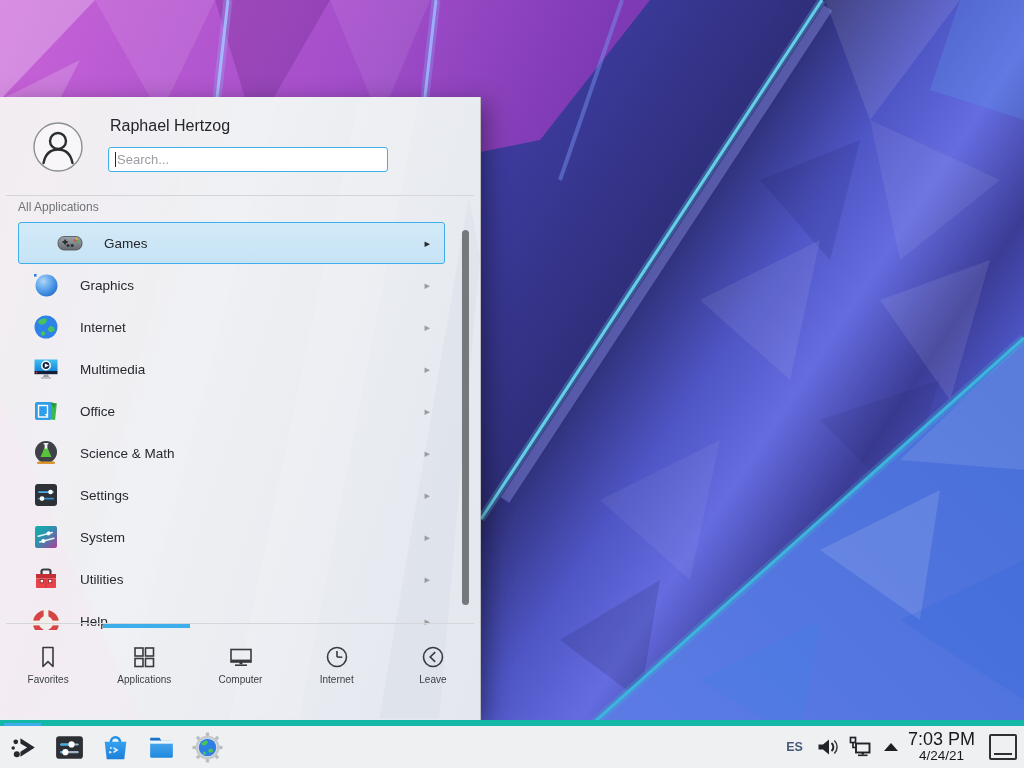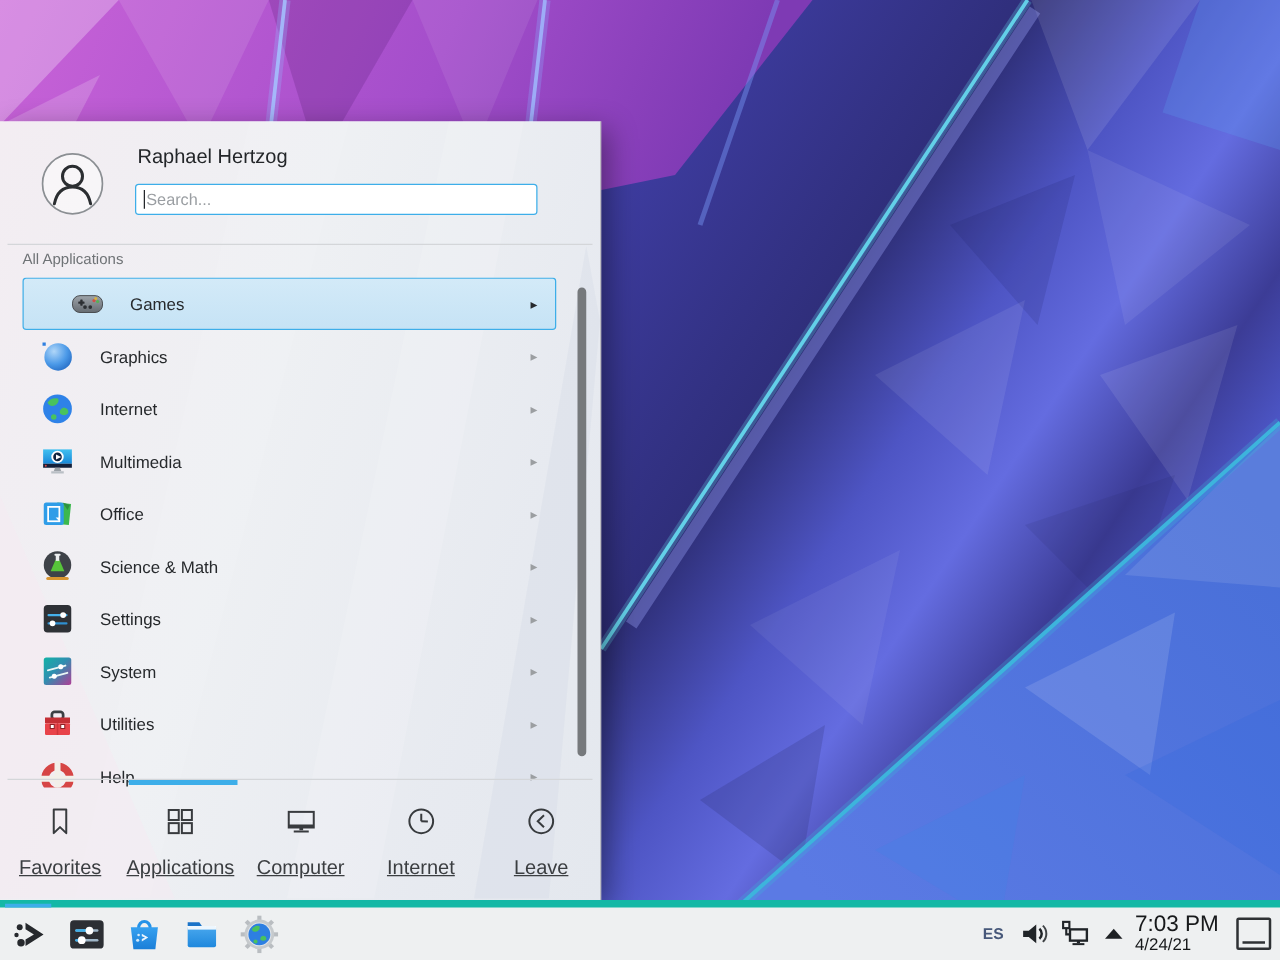"Search..." .search { width: 322px -> 280px }
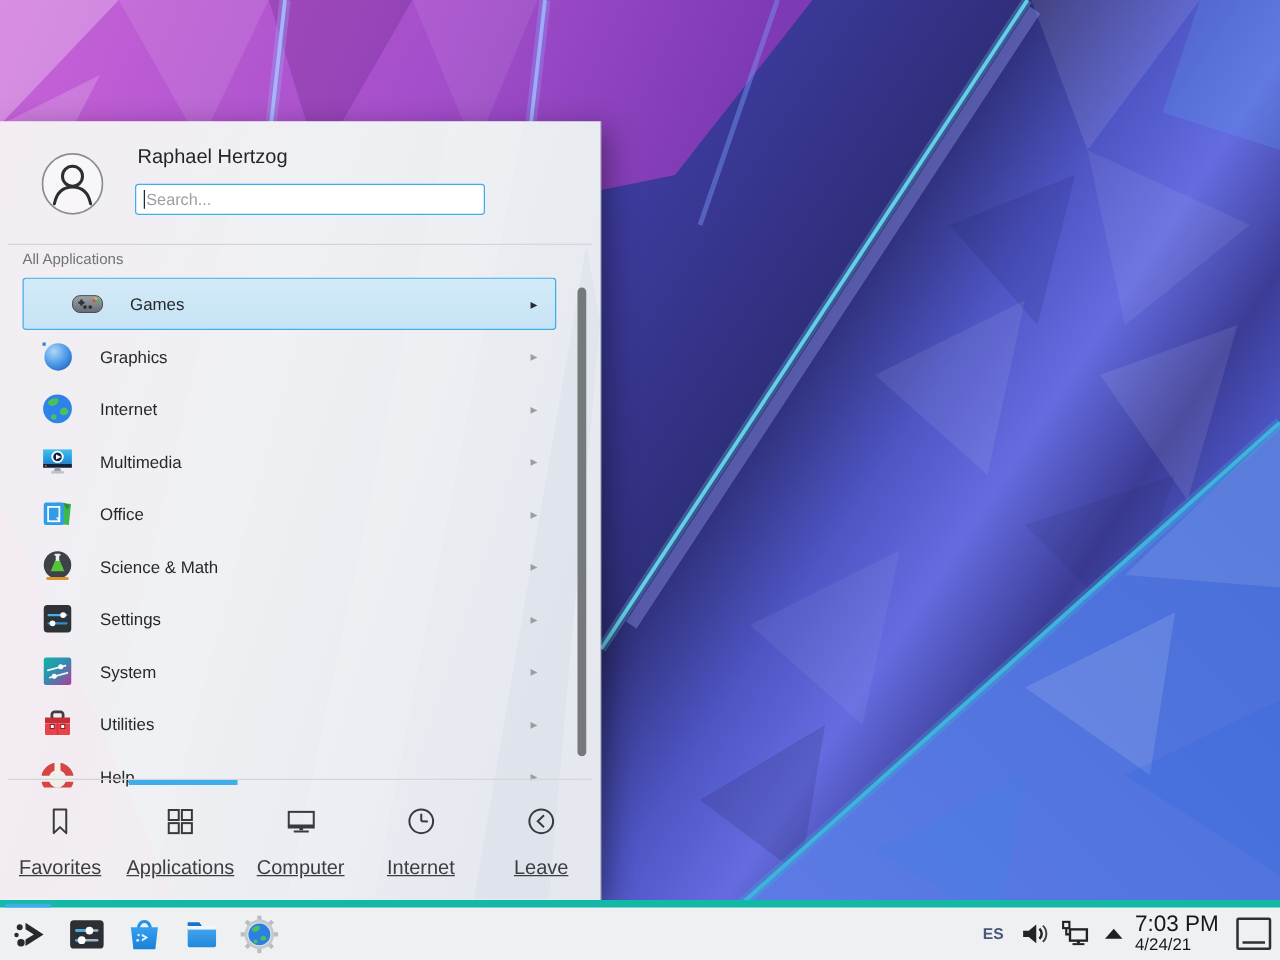"Favorites" .tab .tlabel { font-size: 16px -> 10px; margin-top: 16px -> 4px; text-decoration: underline -> none }
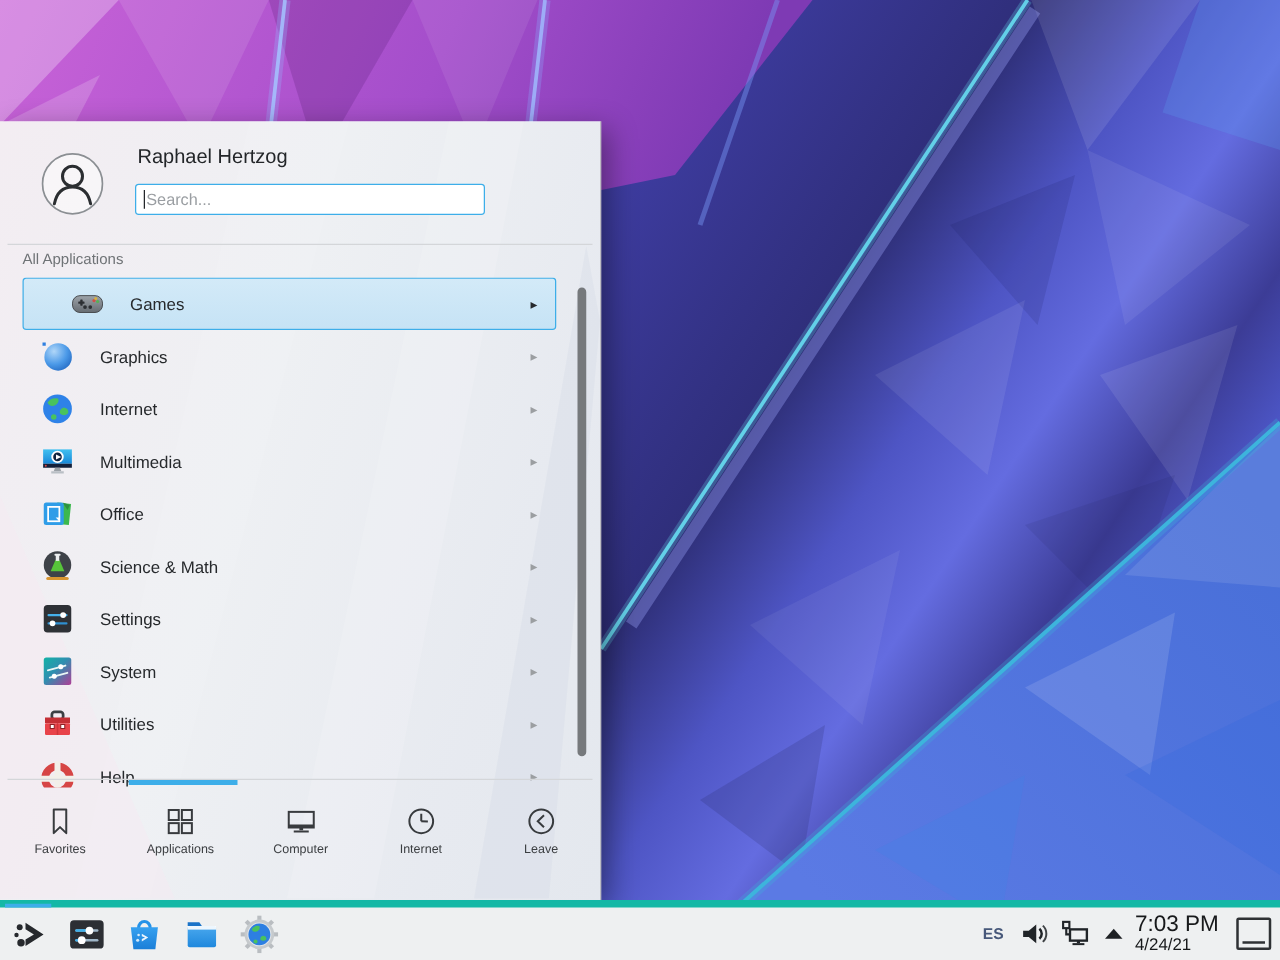"7:03 PM" .clock { text-align: none -> center }
